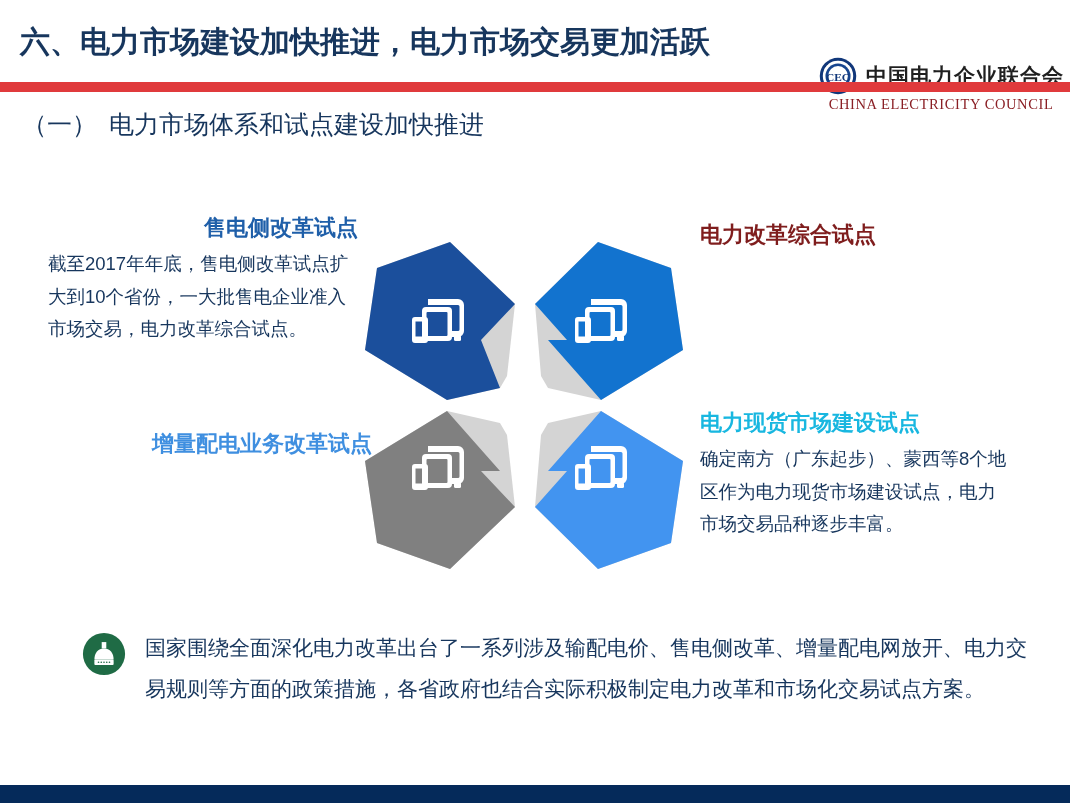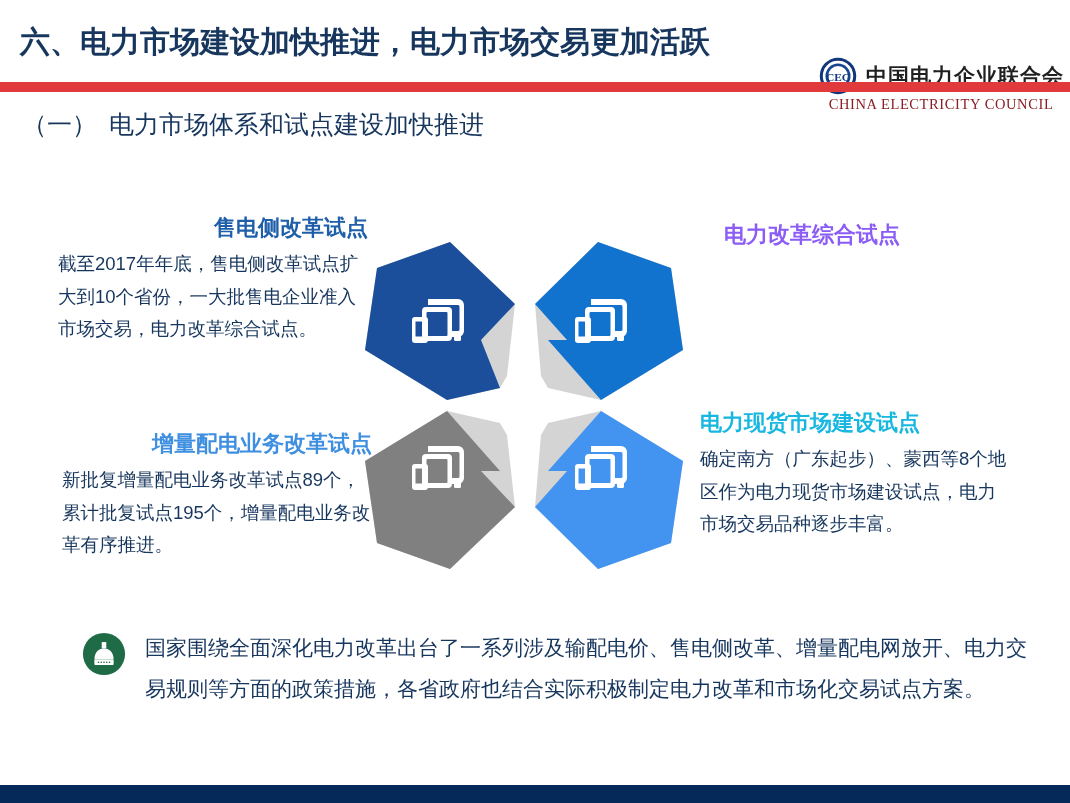"售电侧改革试点" .quad-tl { left: 58px -> 48px }
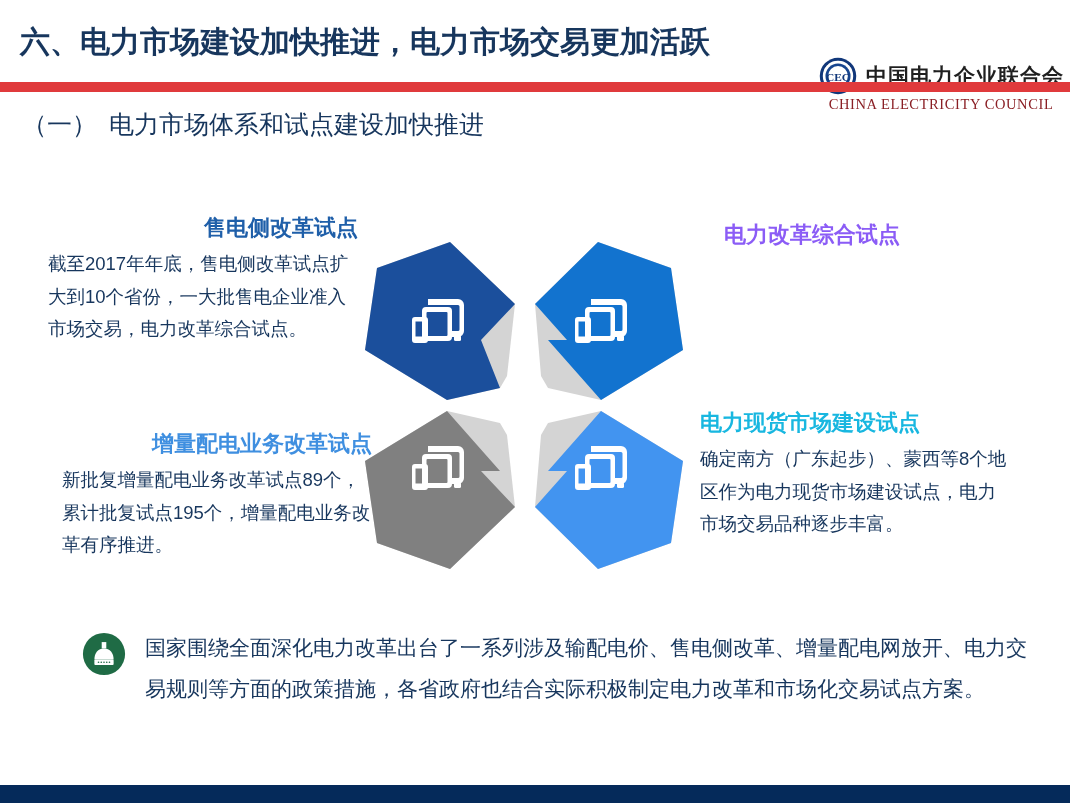"电力改革综合试点" div.quad-title { color: #8b5cf6 -> #7f1d1d; margin-left: 24px -> none }
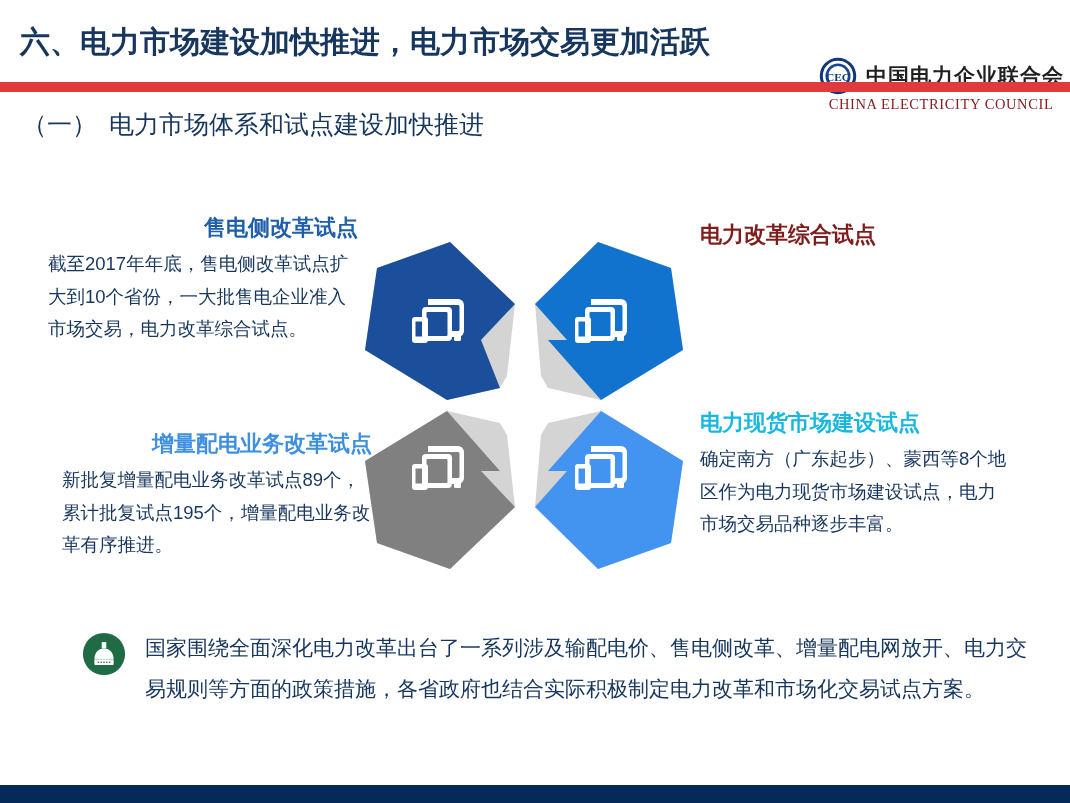"新批复增量配电业务改革试点89个，累计批复试点195个，增量配电业务改革有序推进" div.quad-body { html: <div>新批复增量配电业务改革试点89个，累计批复试点195个，增量配电业务改革有序推进。</div> -> none }
